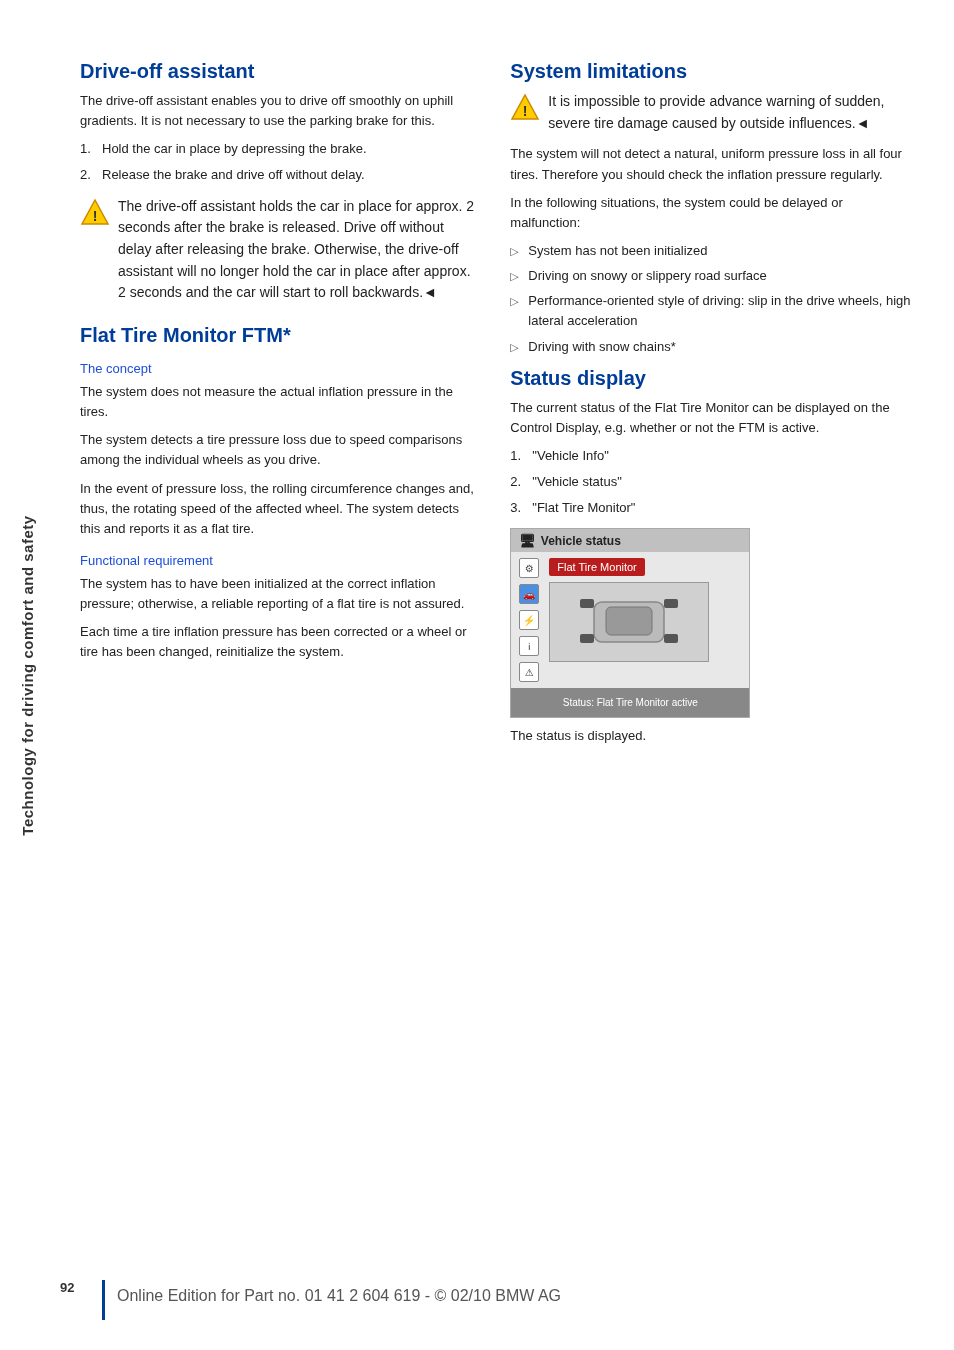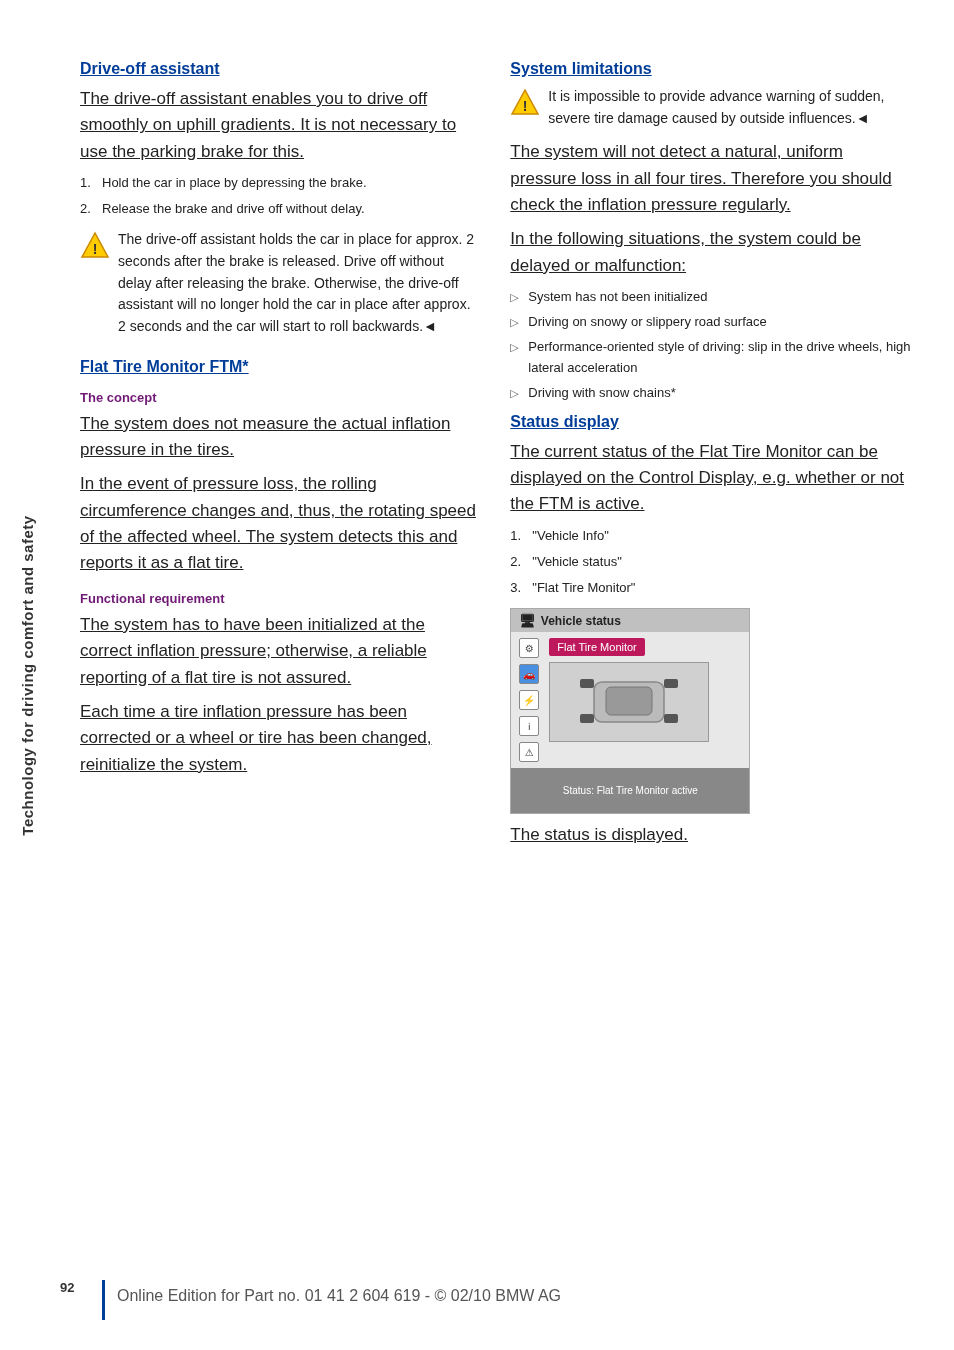"Drive-off assistant" .section-heading { font-size: 16px -> 20px; text-decoration: underline -> none }
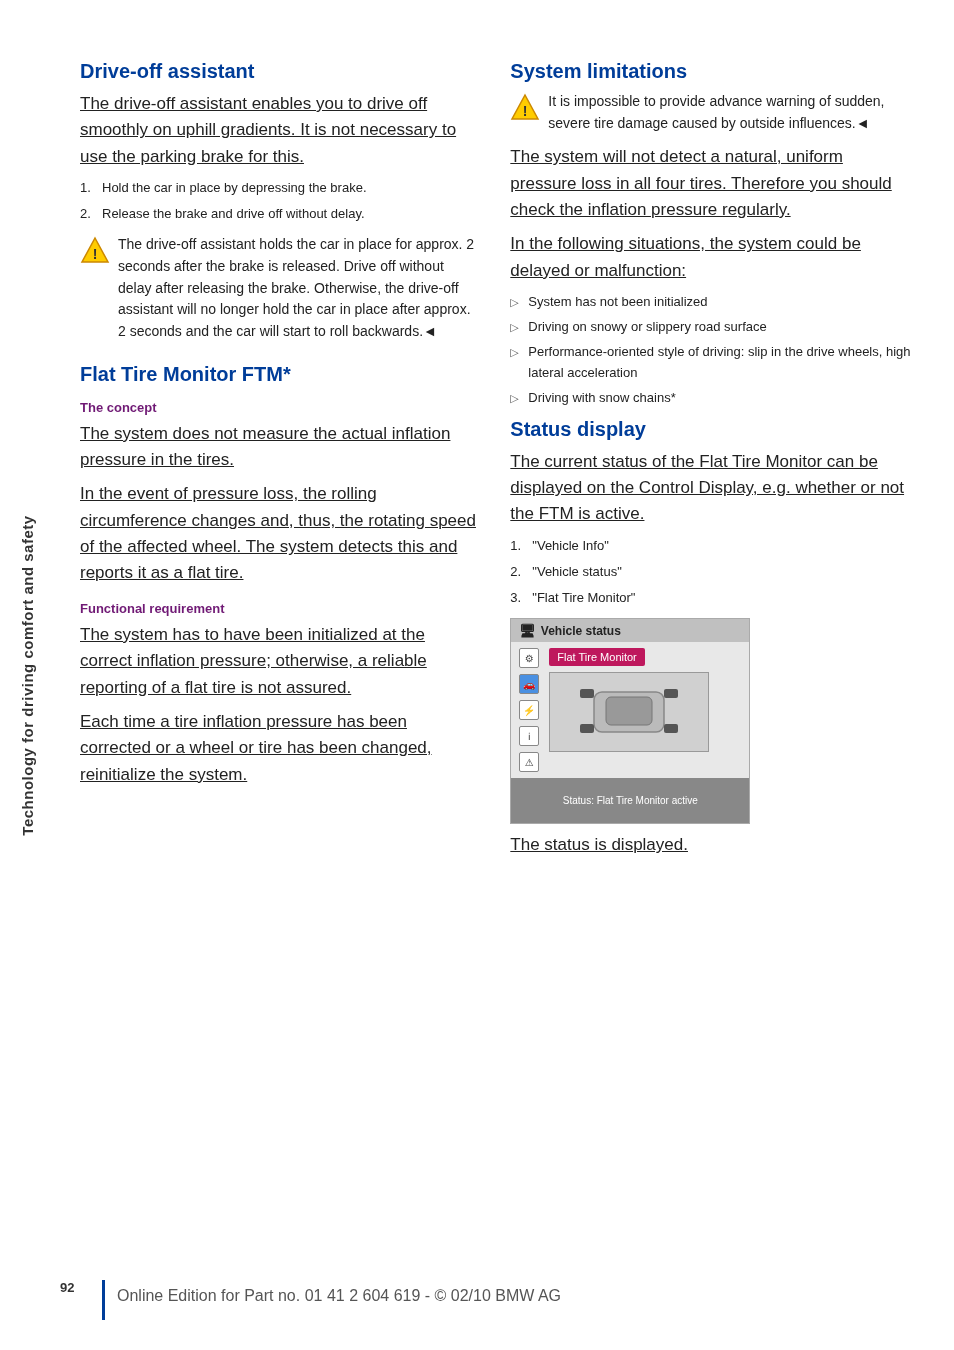"The drive-off assistant enables you" p { font-size: 17px -> 13px; text-decoration: underline -> none }
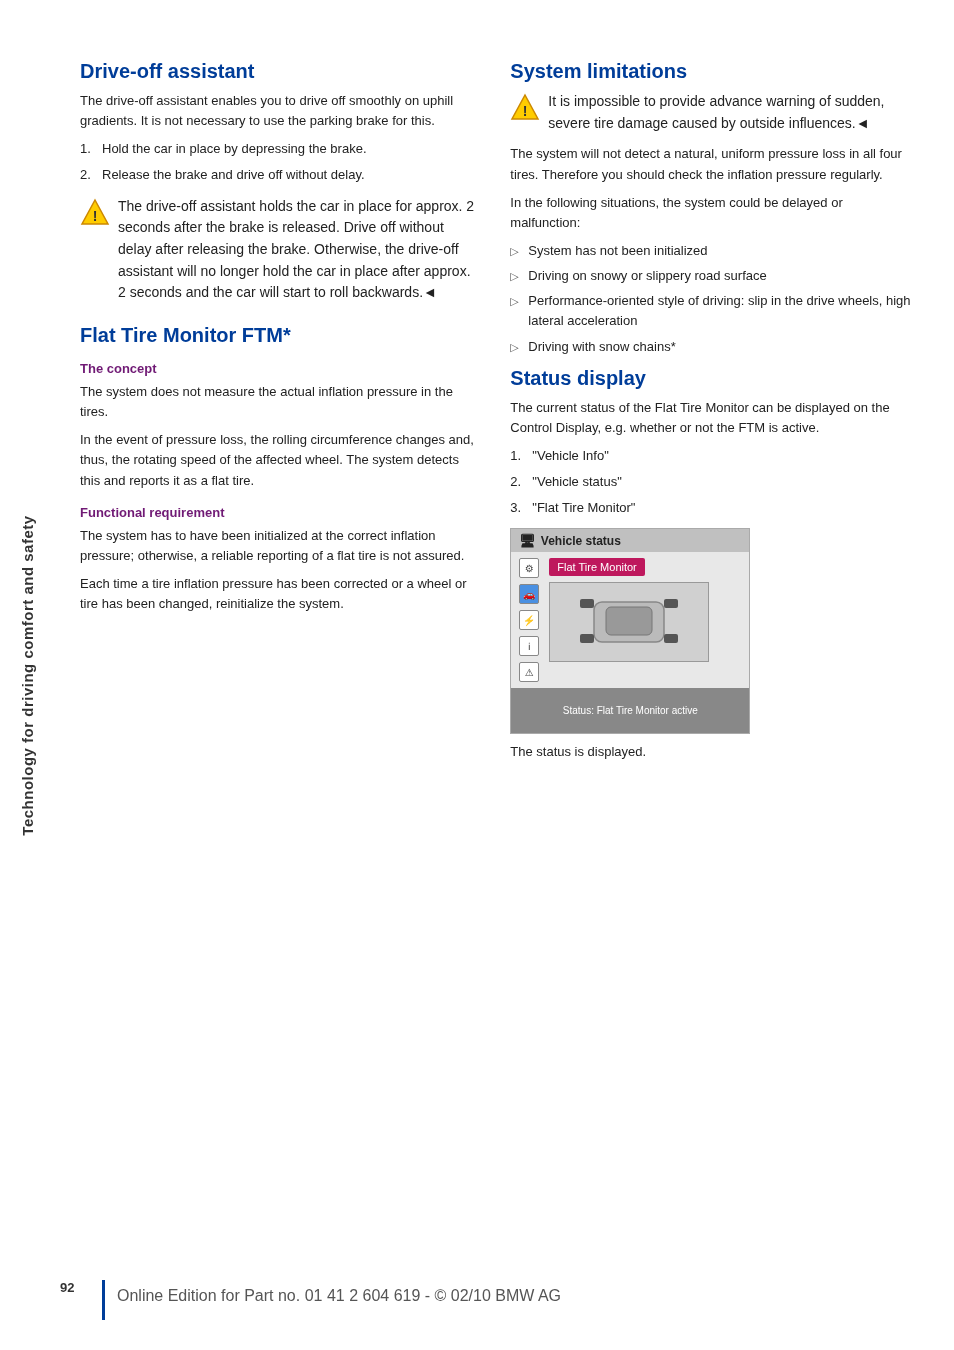"The concept" .sub-heading { color: #701a75 -> #1d4ed8; font-weight: bold -> normal }
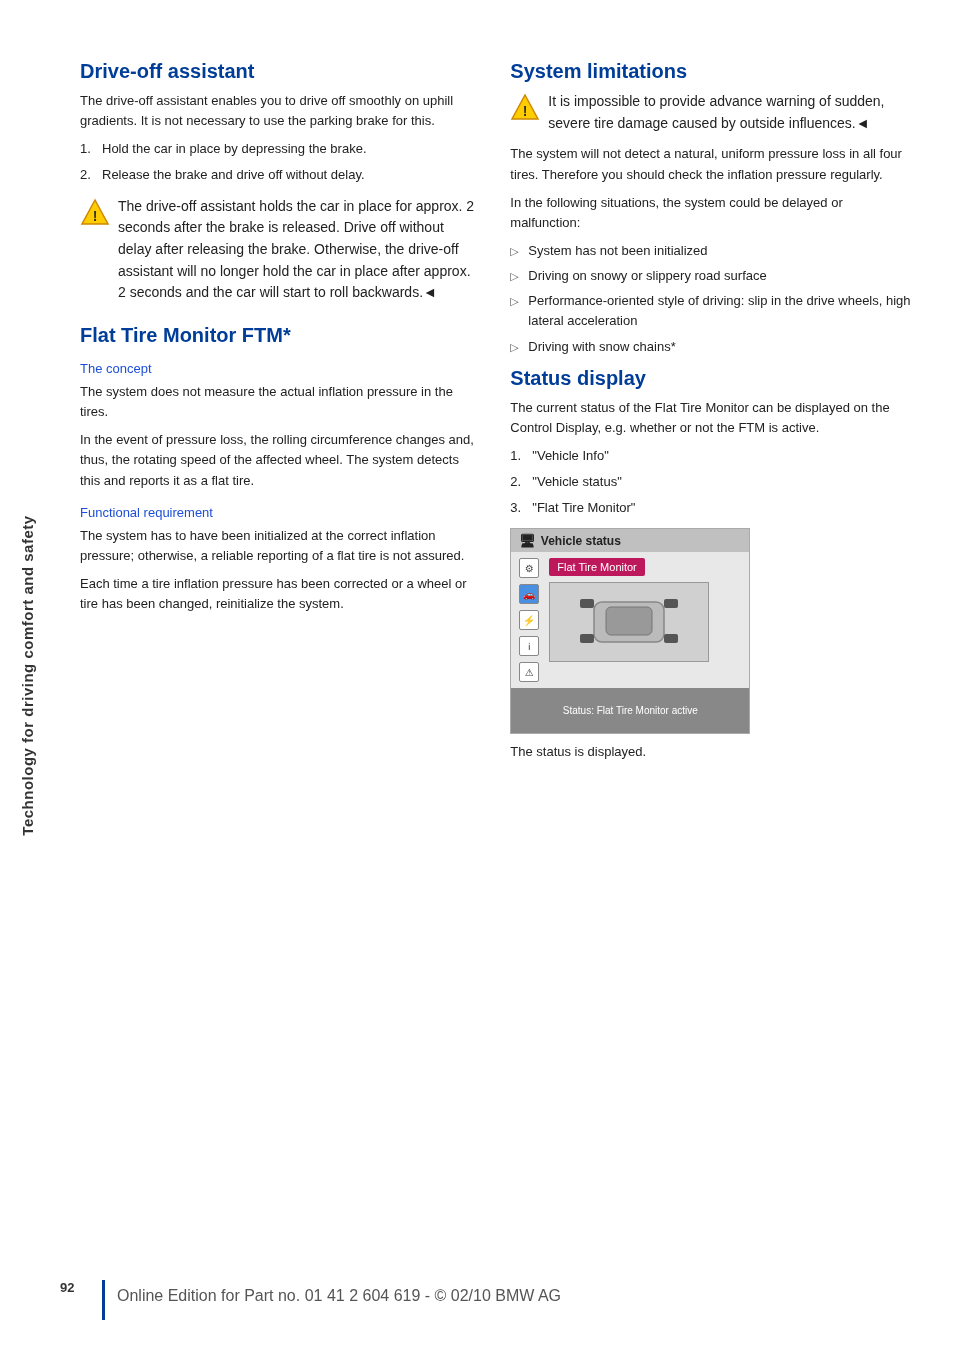"The system detects a tire" p { html: none -> <p>The system detects a tire pressure loss due to speed comparisons among the individual wheels as you drive.</p> }
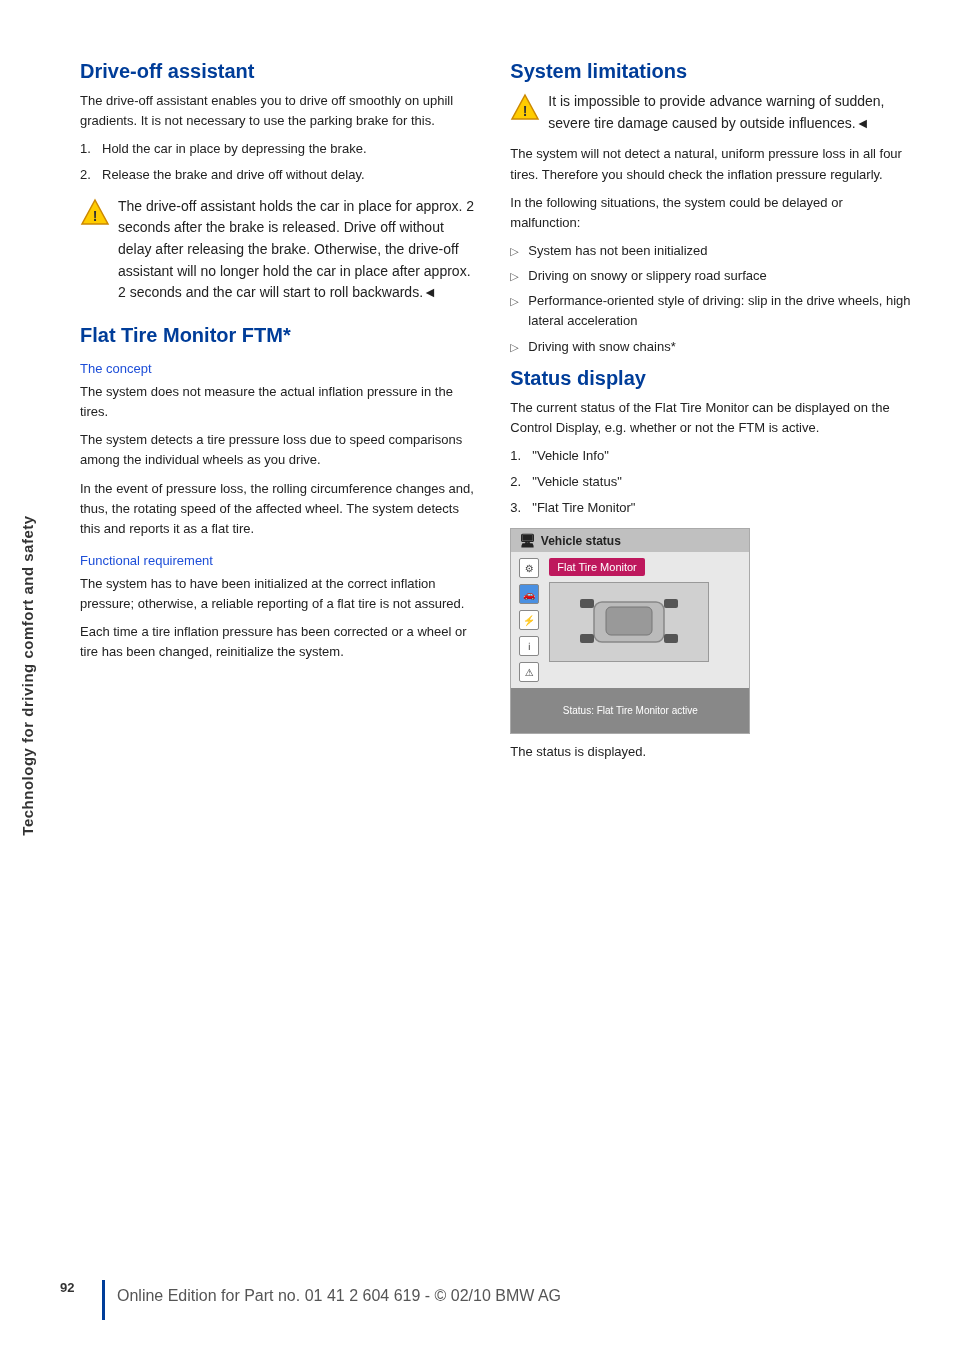"Flat Tire Monitor" .vs-tab { background: #be185d -> #b91c1c }
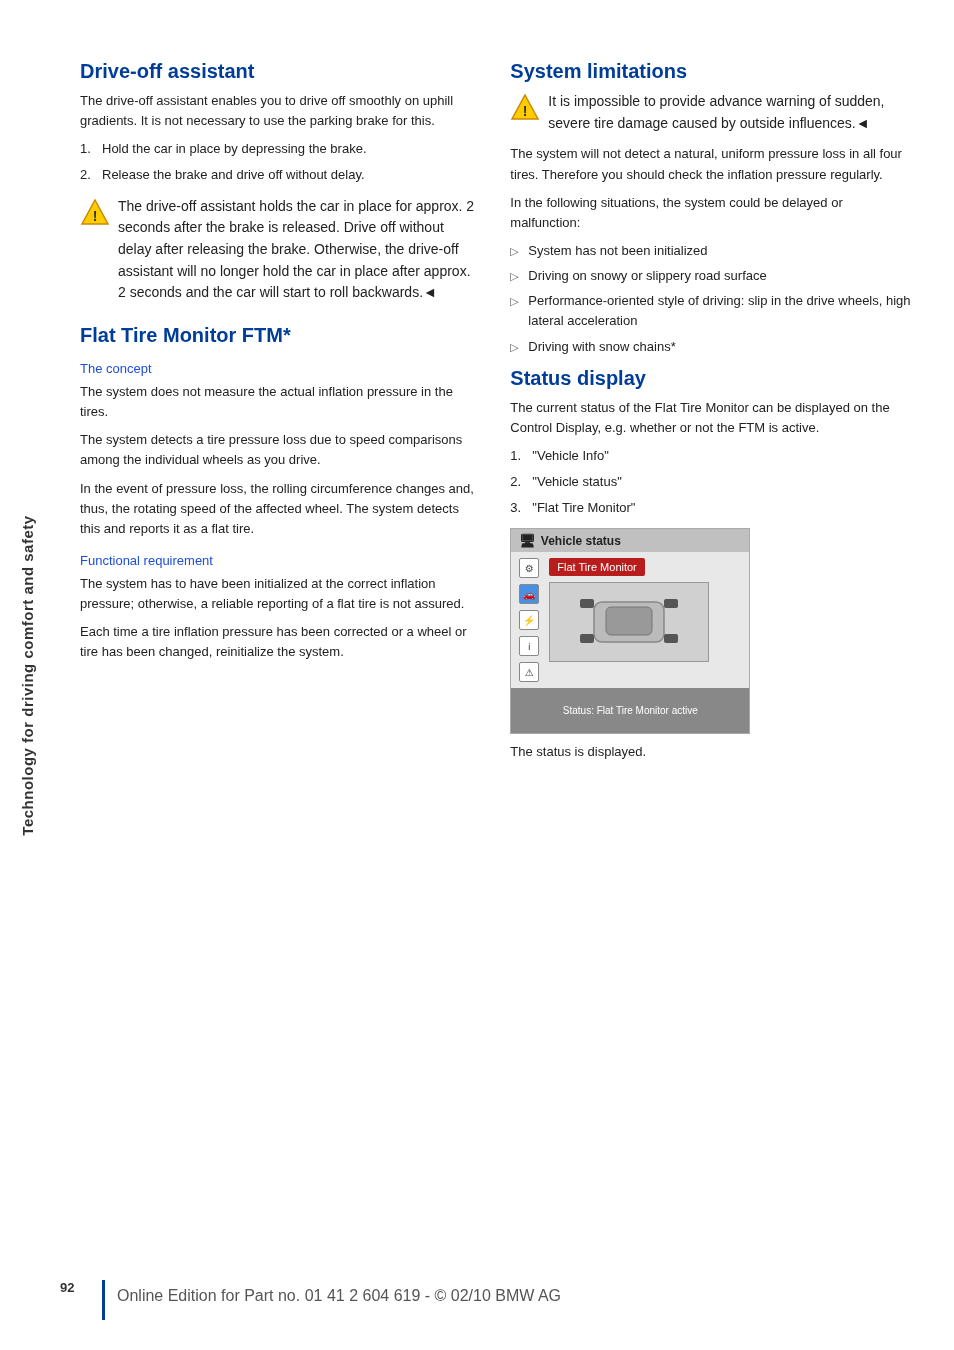"Status: Flat Tire Monitor active" .vs-footer { padding: 17px 8px -> 9px 8px }
